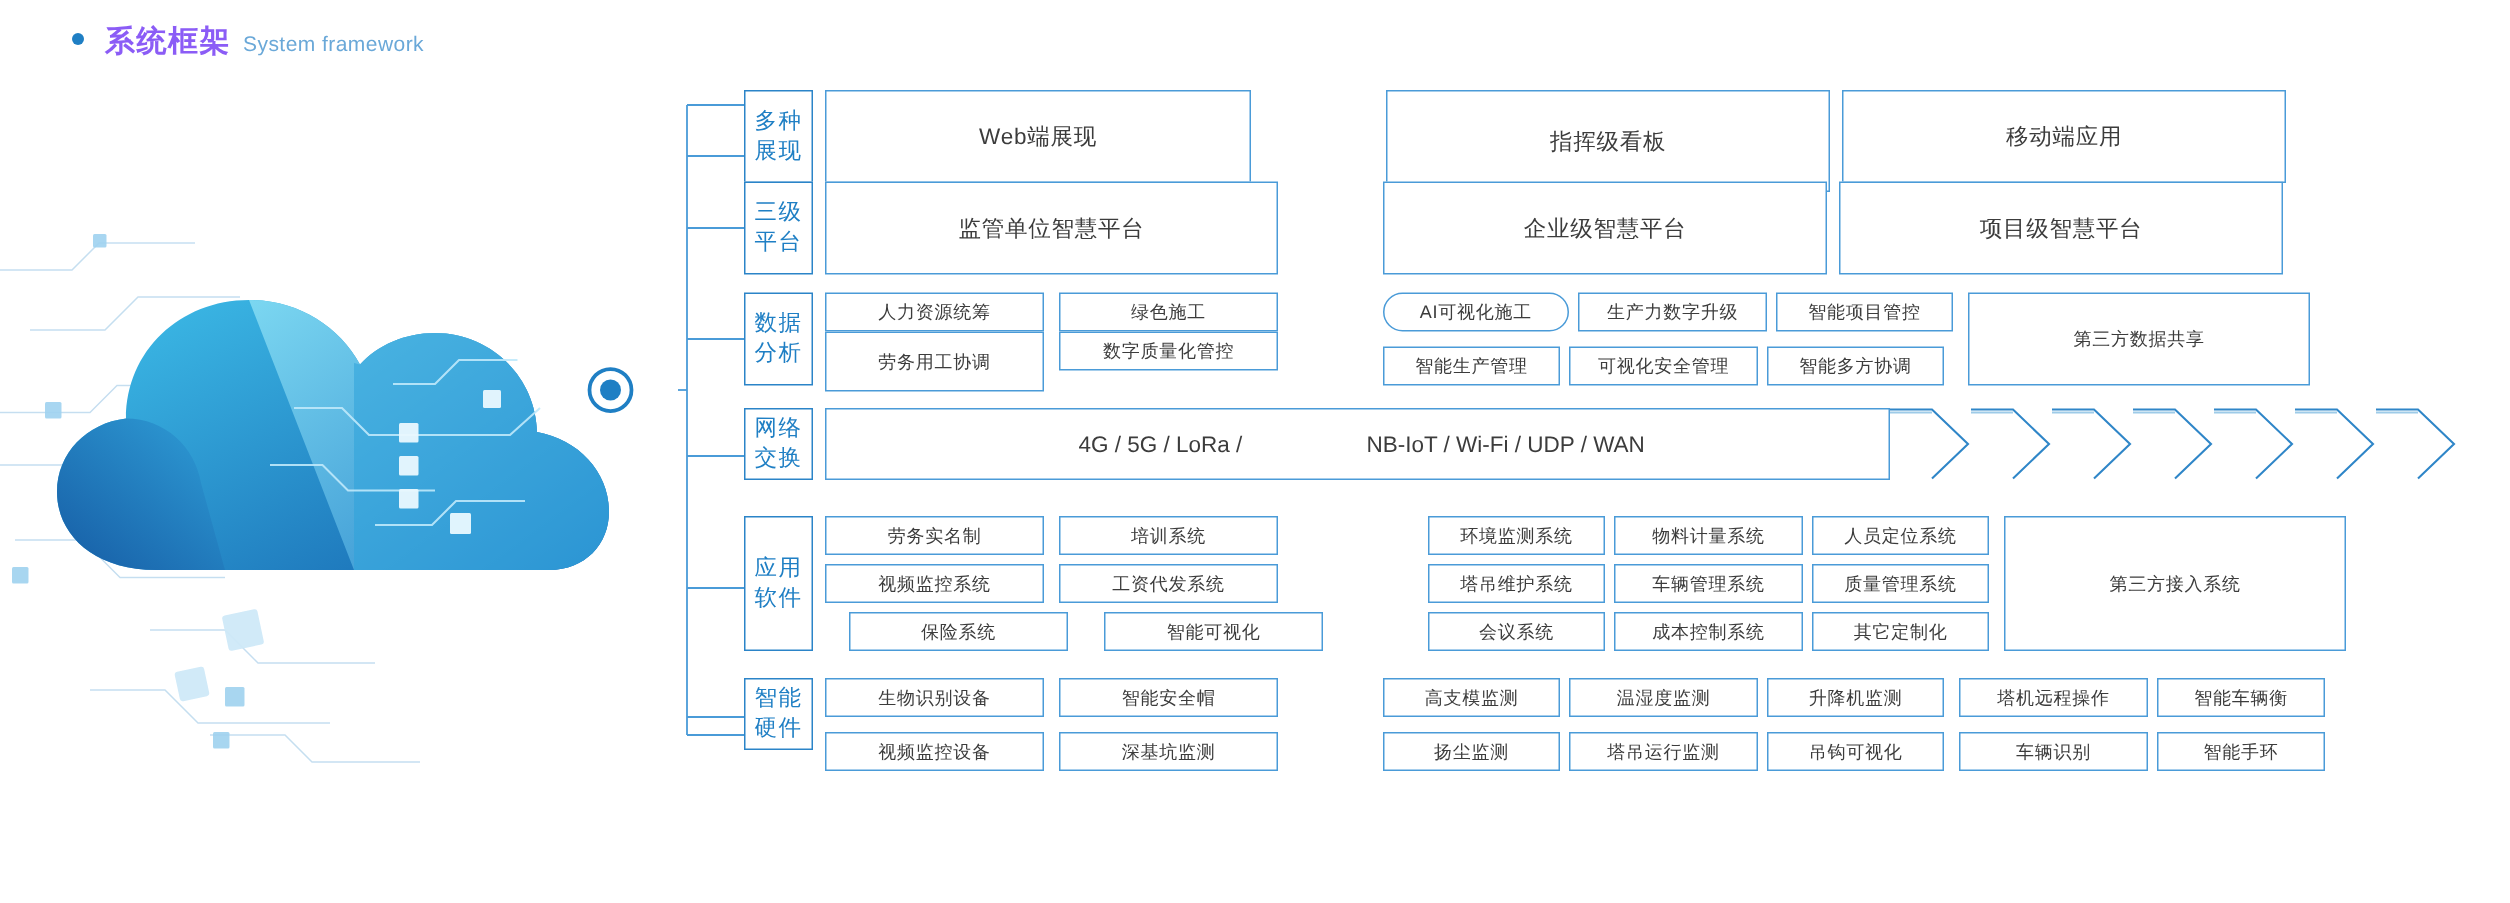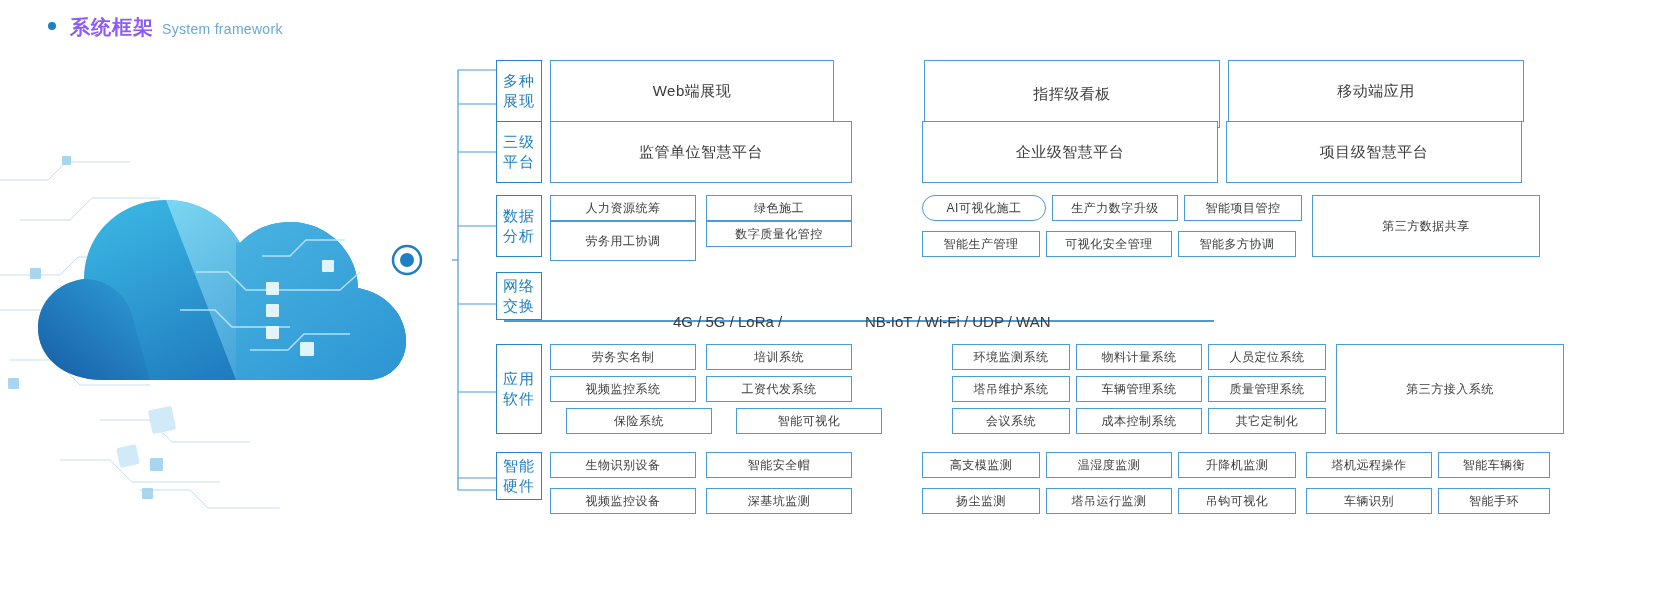"网络" div.row { flex-direction: column -> none }
